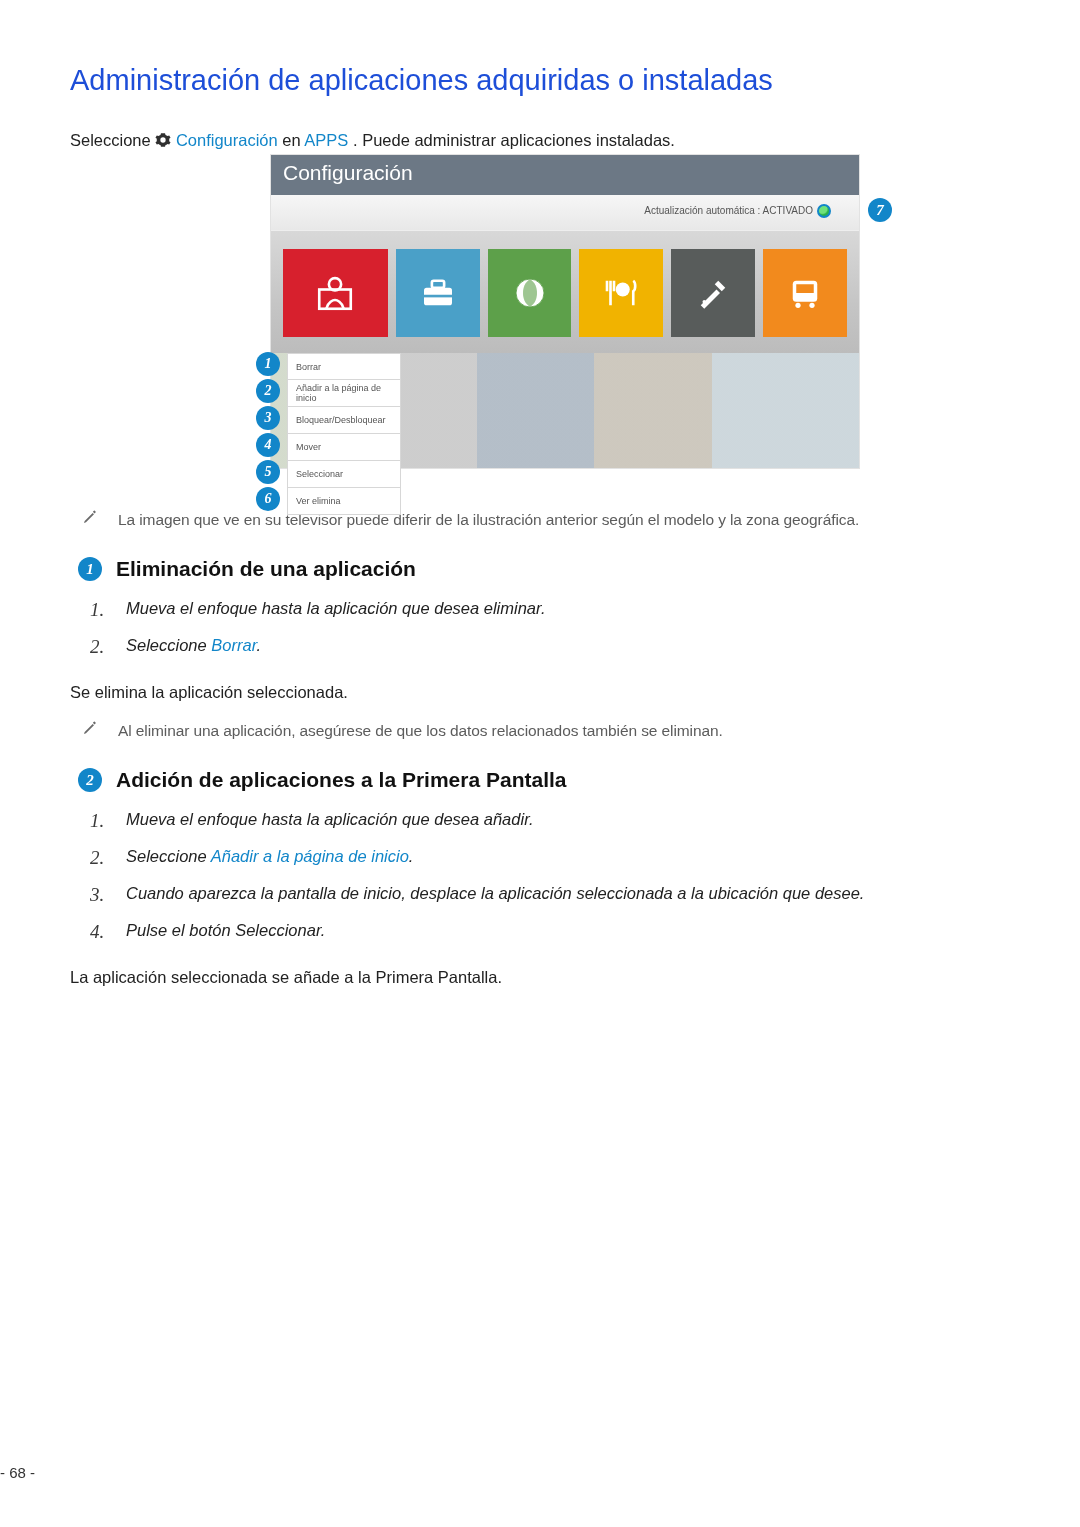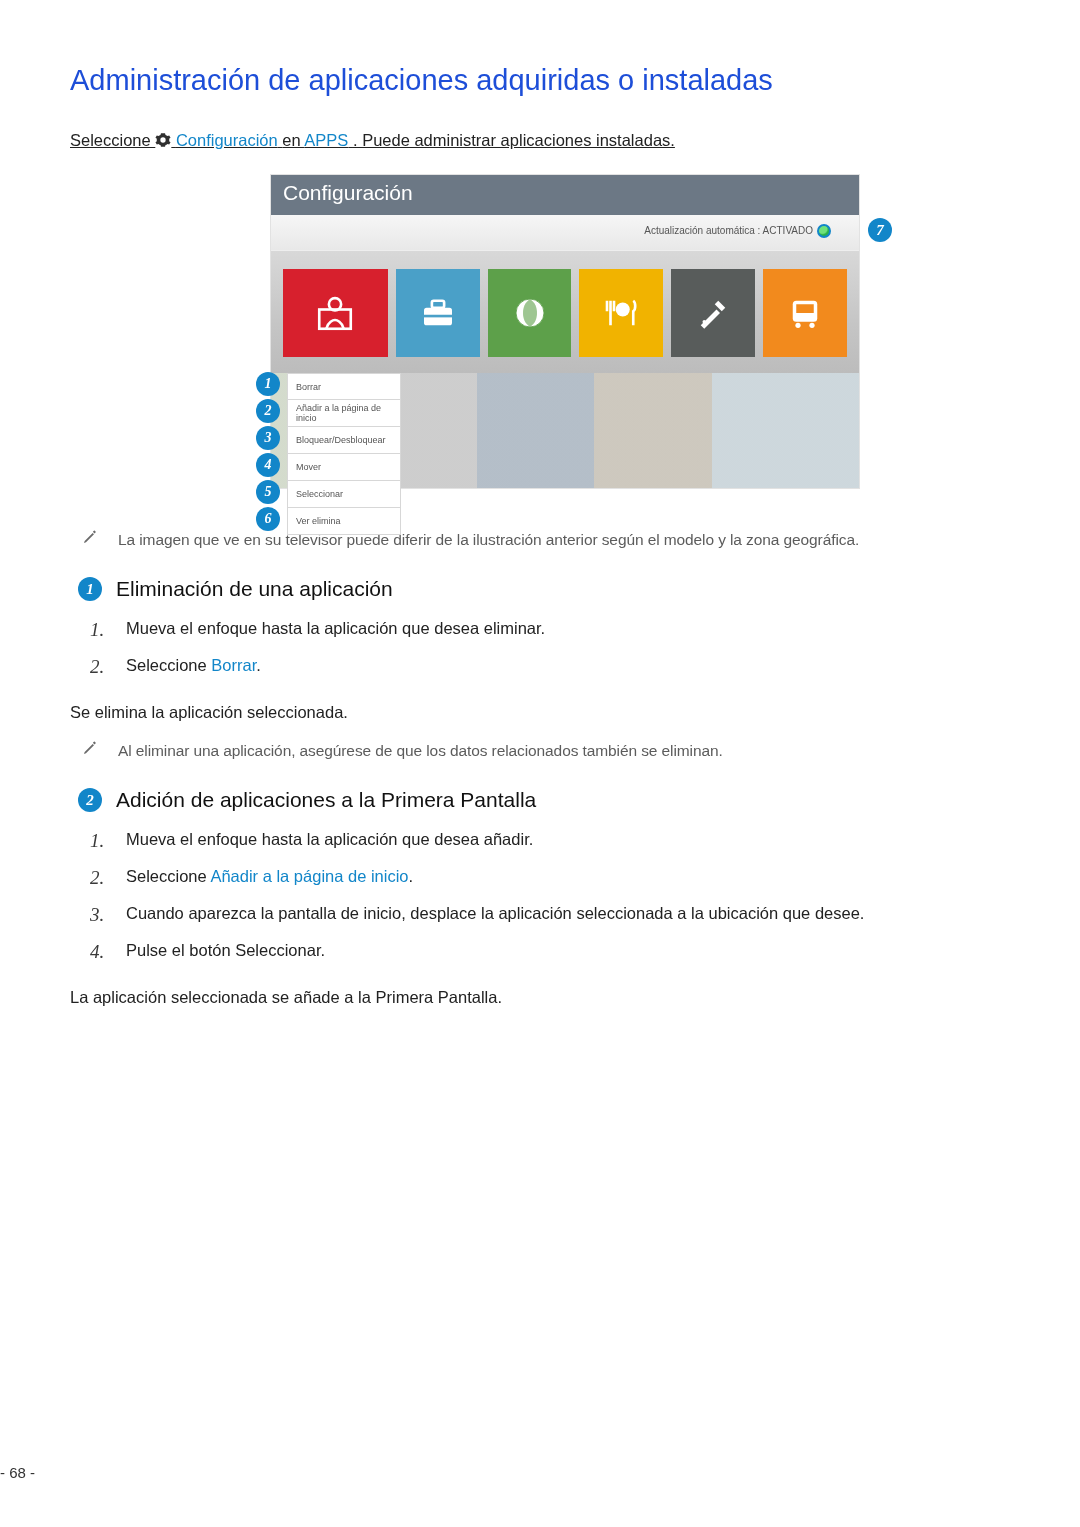"Seleccione Configuración en APPS ." .intro-line { margin-bottom: 22px -> 2px; text-decoration: underline -> none }
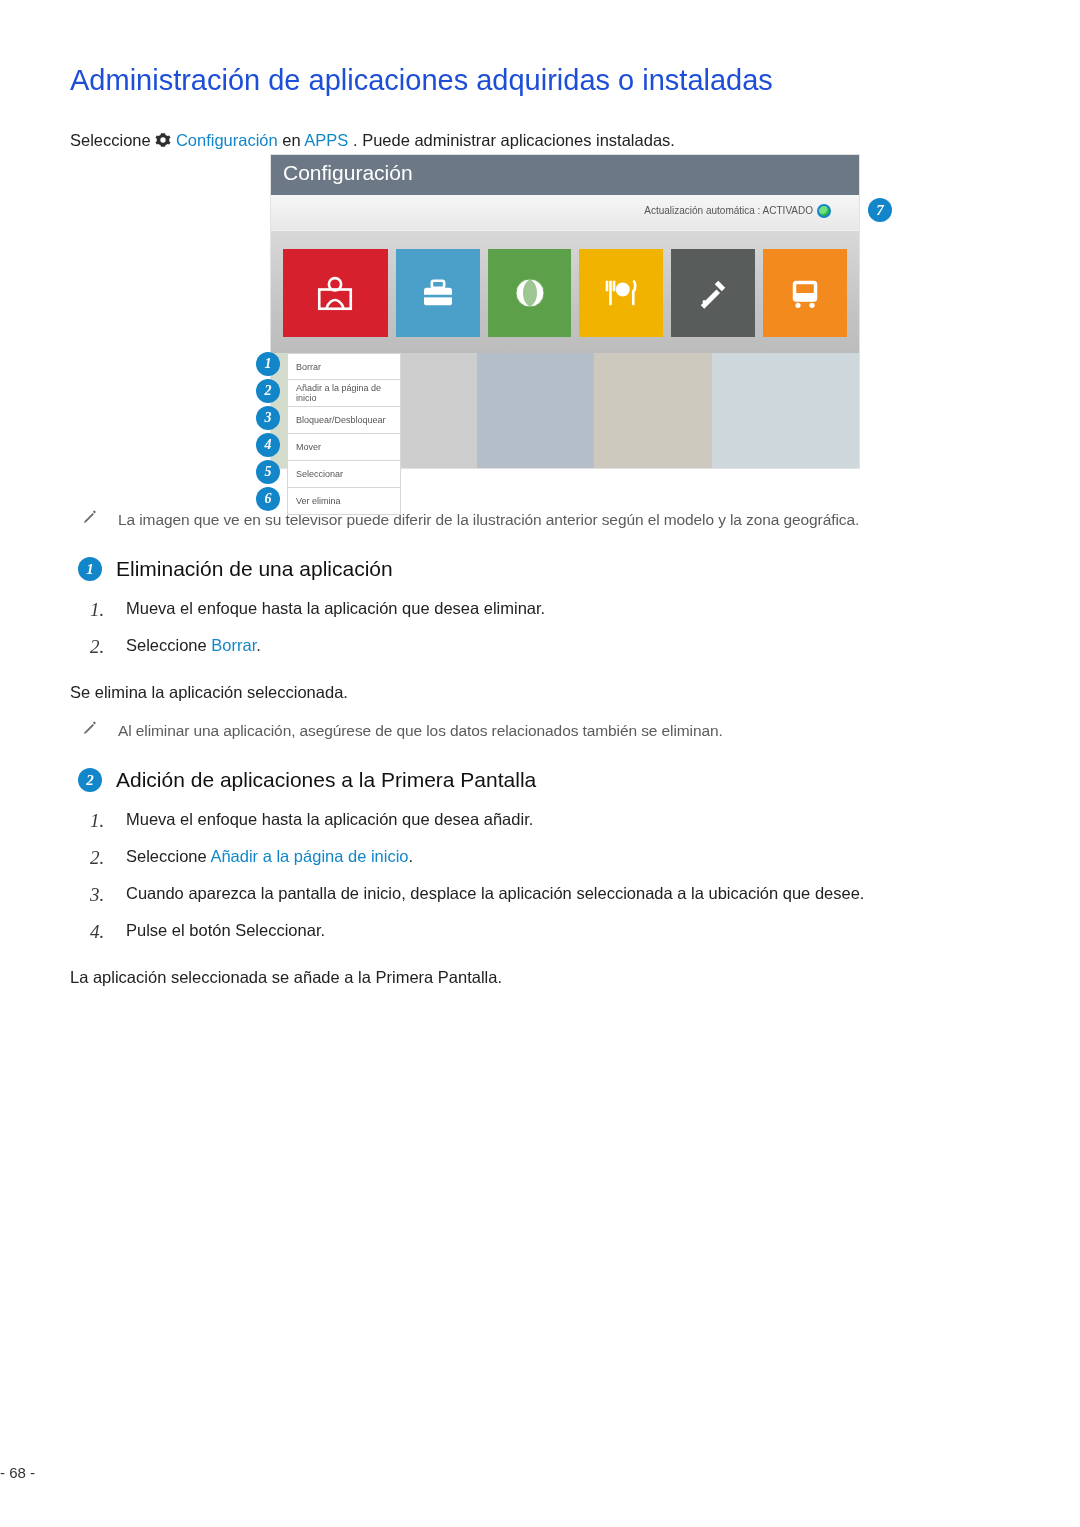"Eliminación de una aplicación" .sect-head h2 { font-weight: 400 -> 700 }
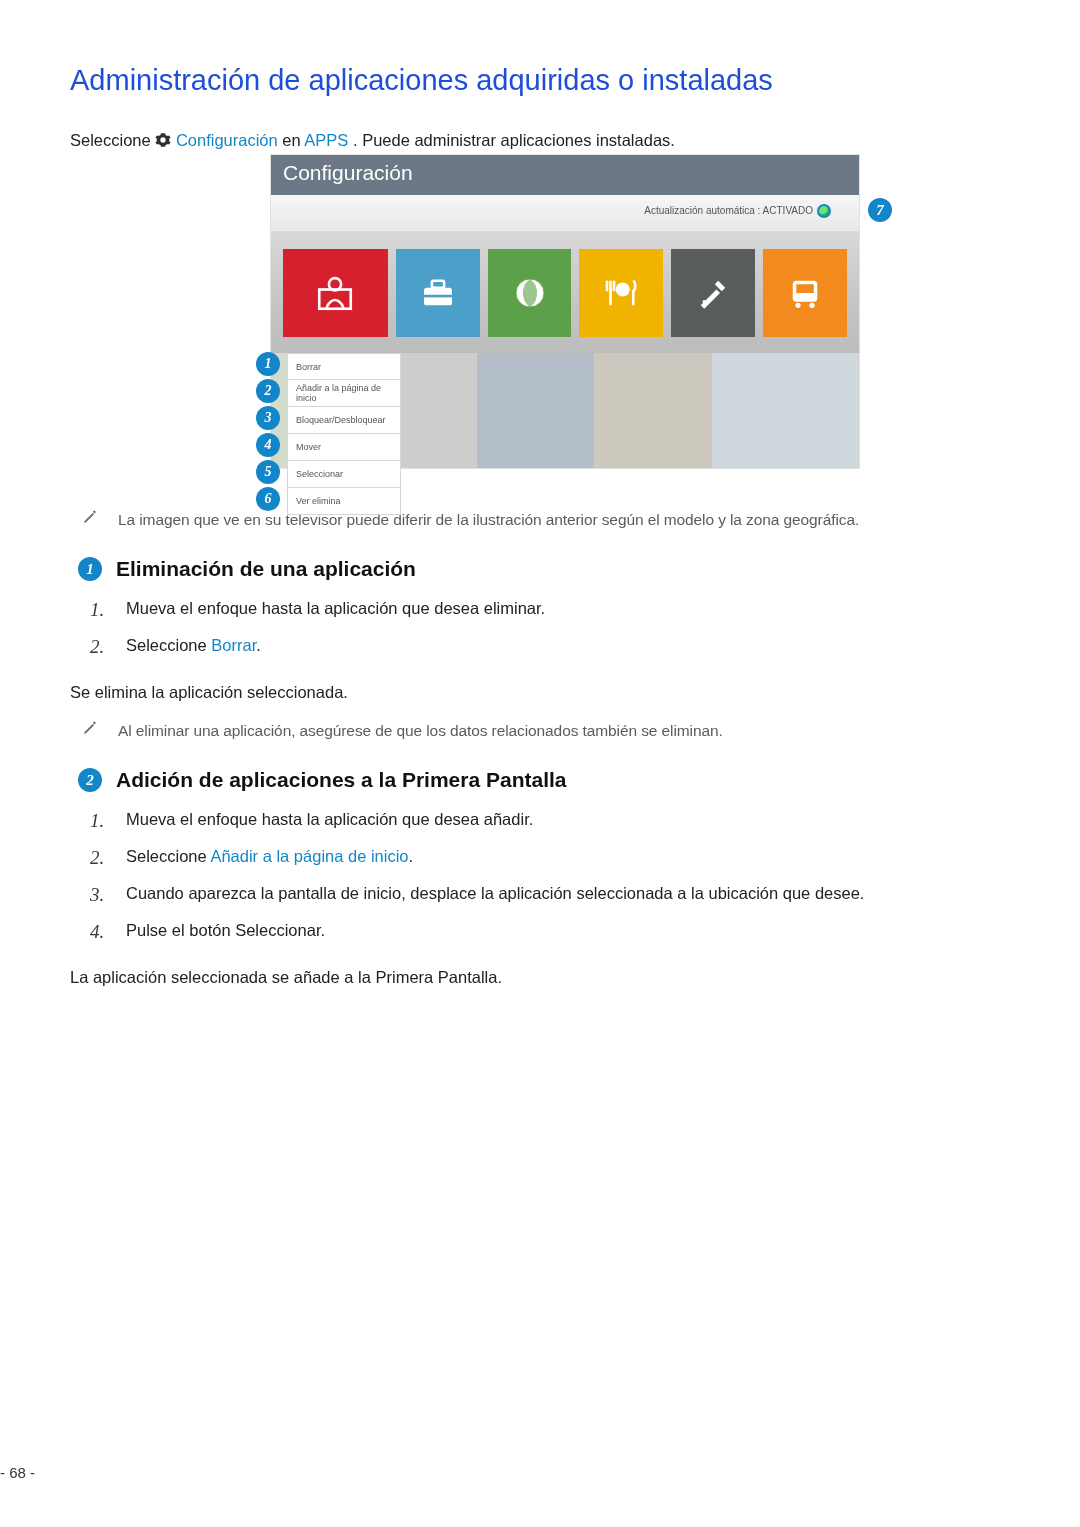"Mueva el enfoque hasta la" ol.steps li { font-style: none -> italic }
